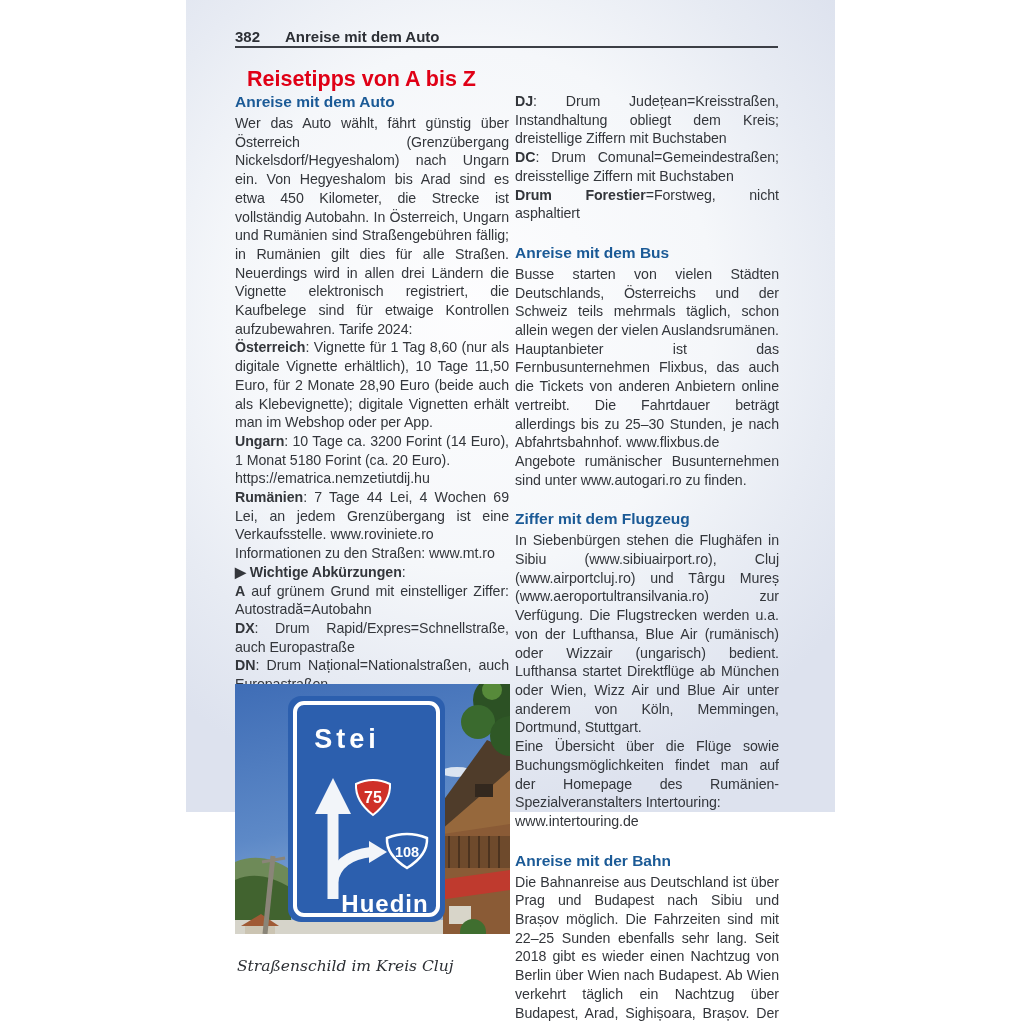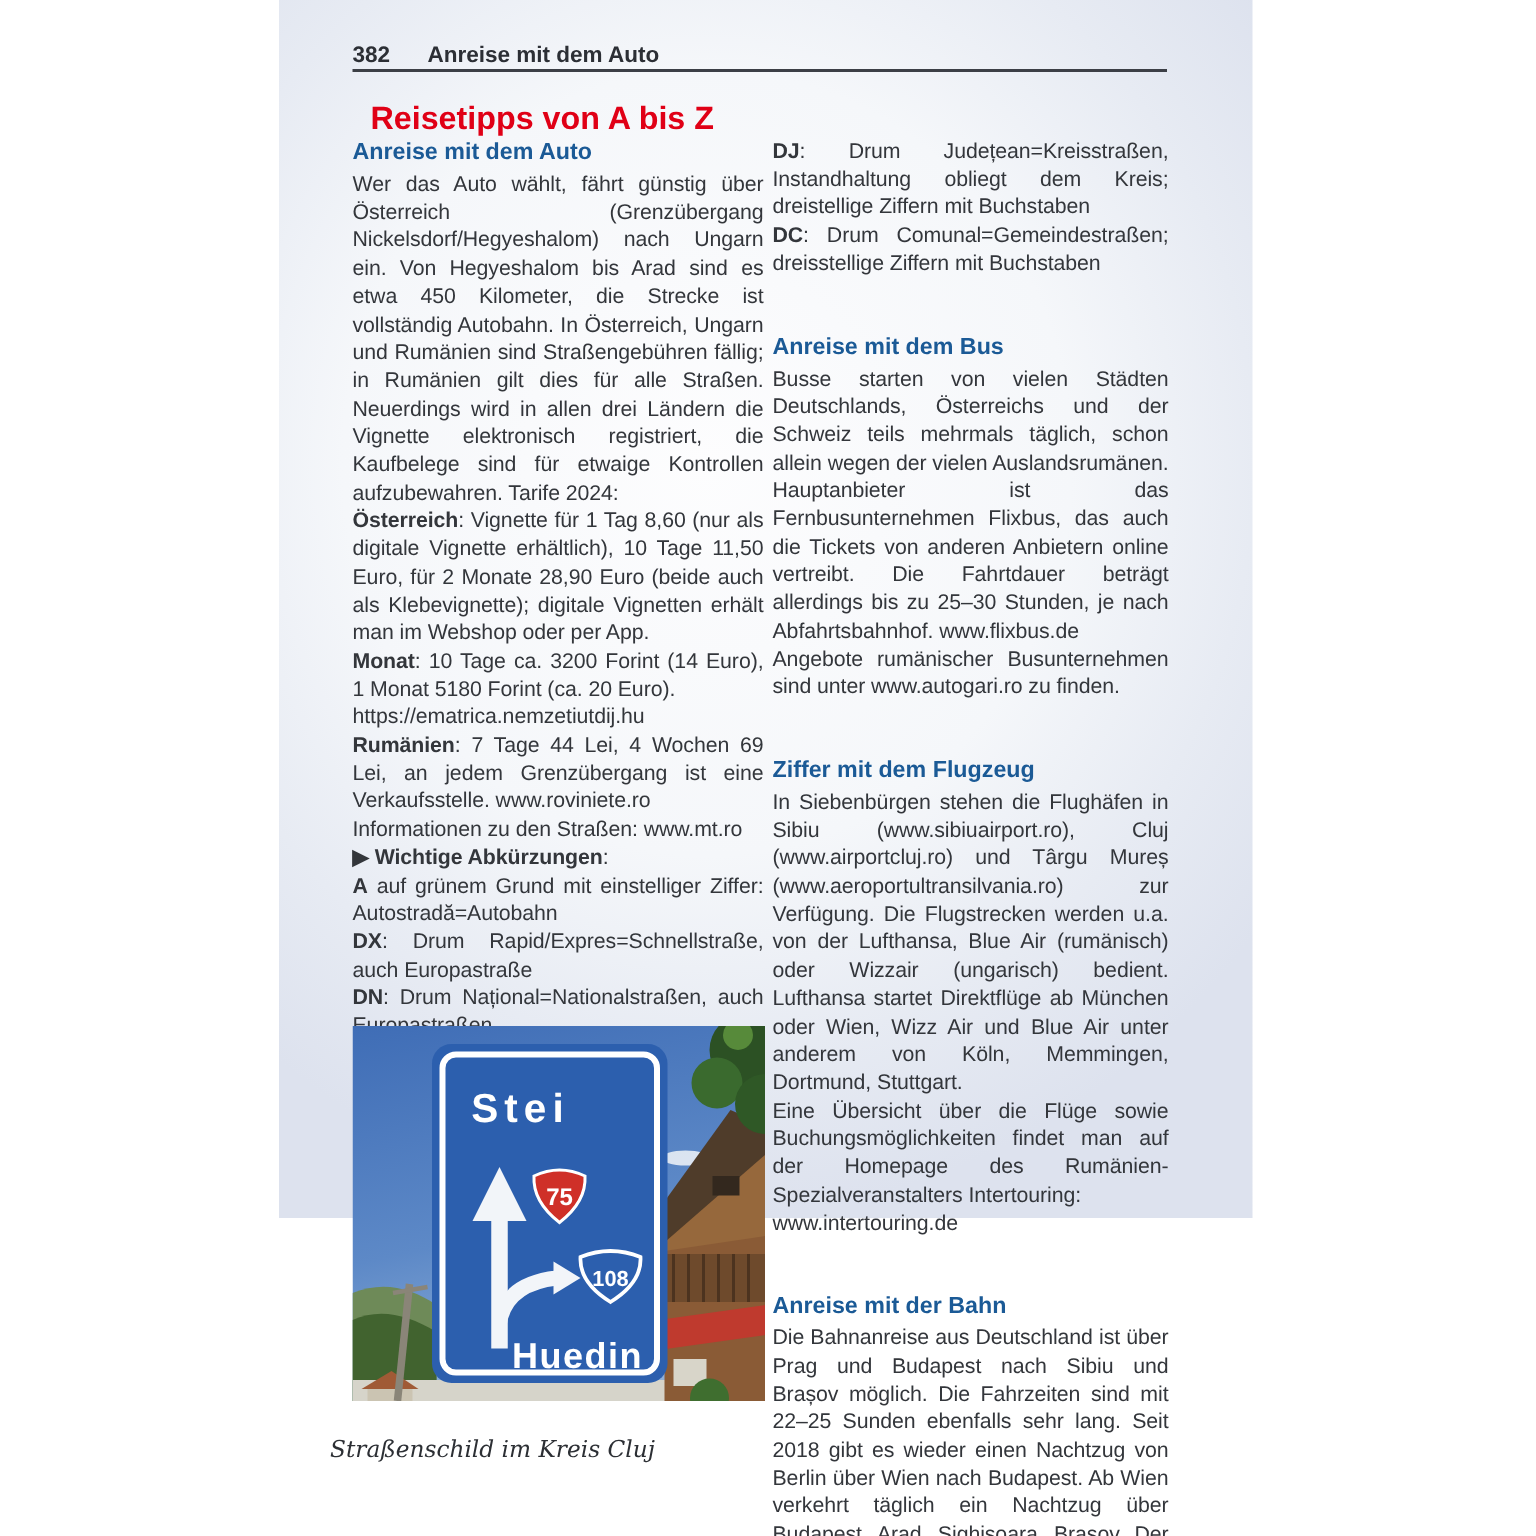"Drum Forestier=Forstweg, nicht" p.body { html: none -> <p><b>Drum Forestier</b><span>=Forstweg, nicht asphaltiert</span></p> }
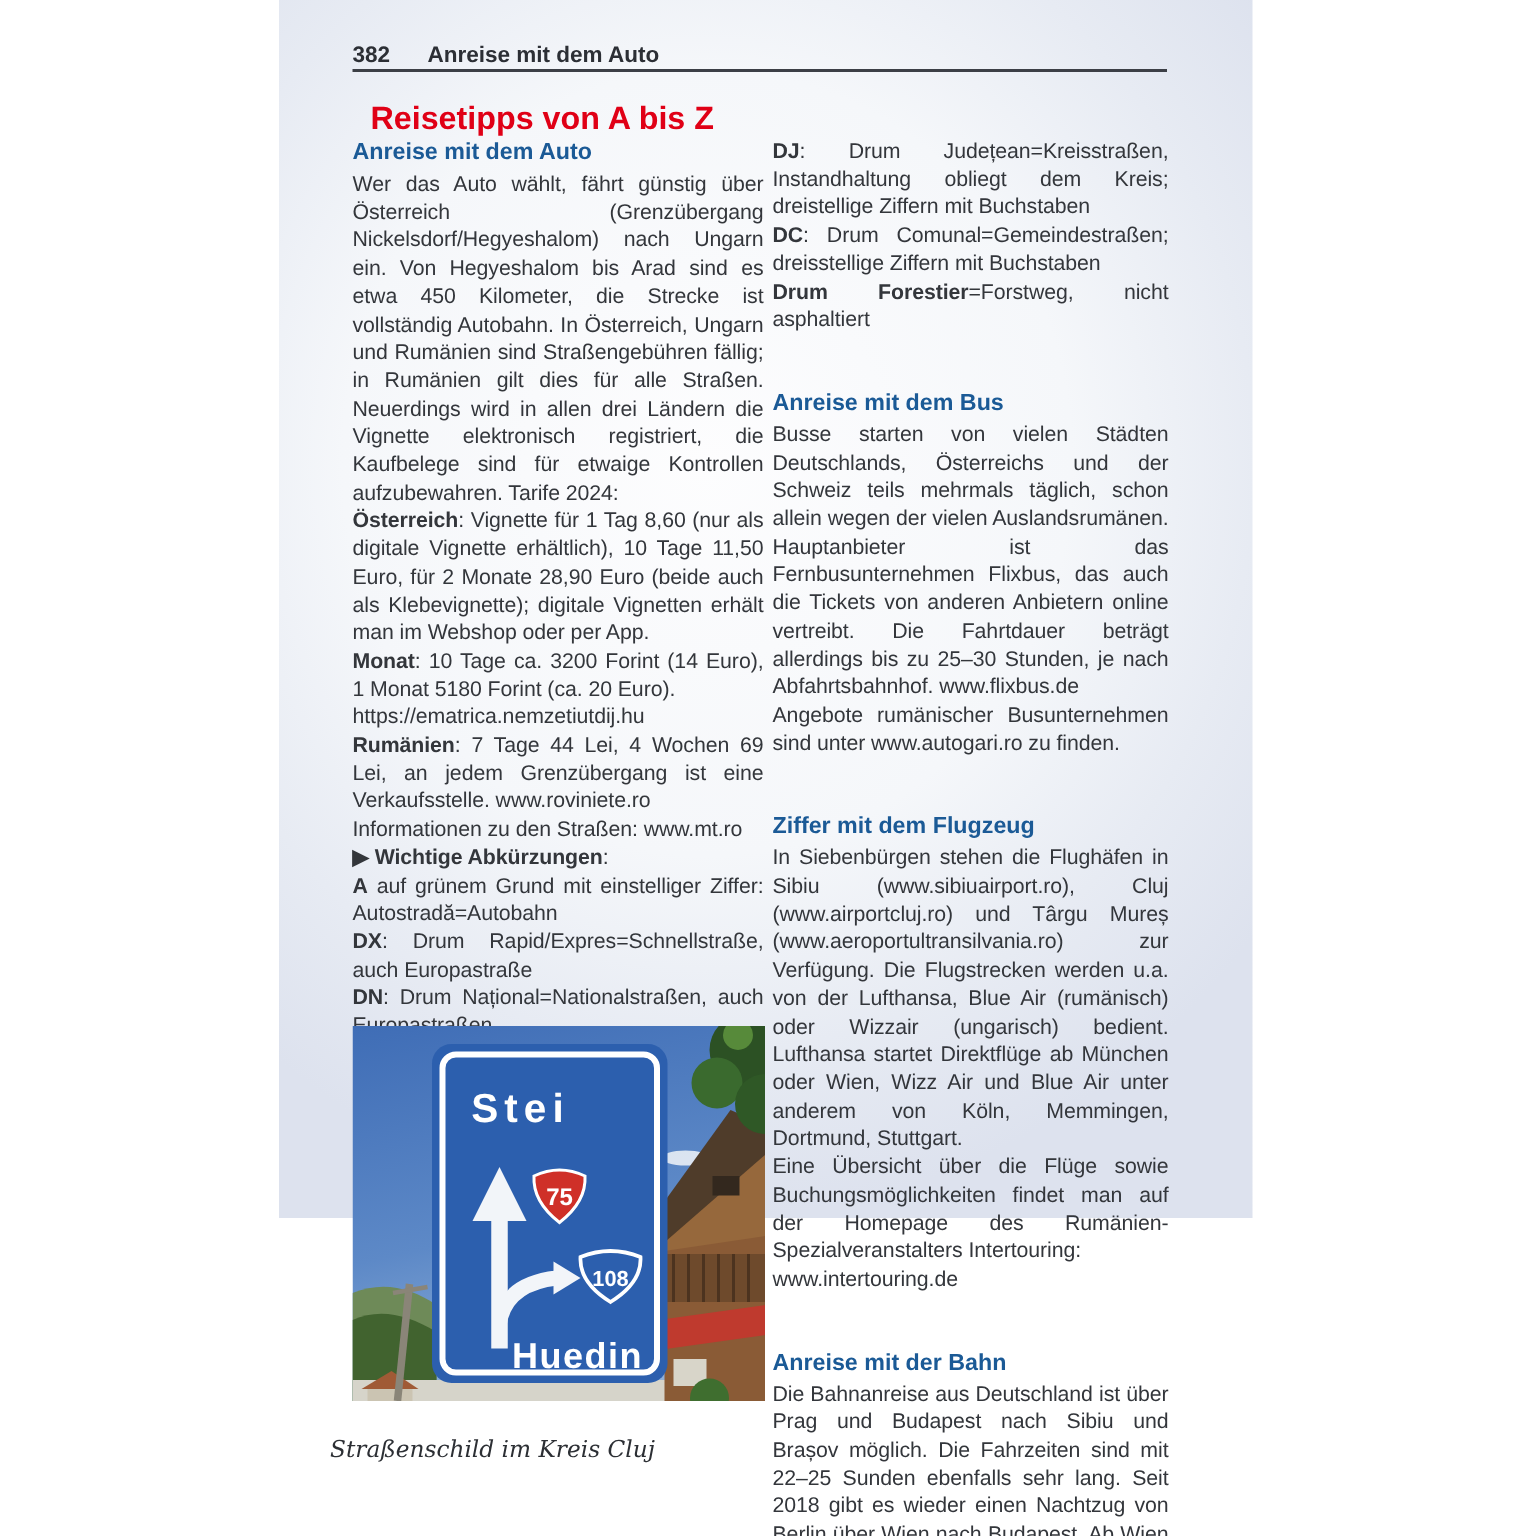"Anreise mit dem Bus" h3.sect.mt { margin-top: 36px -> 20px }
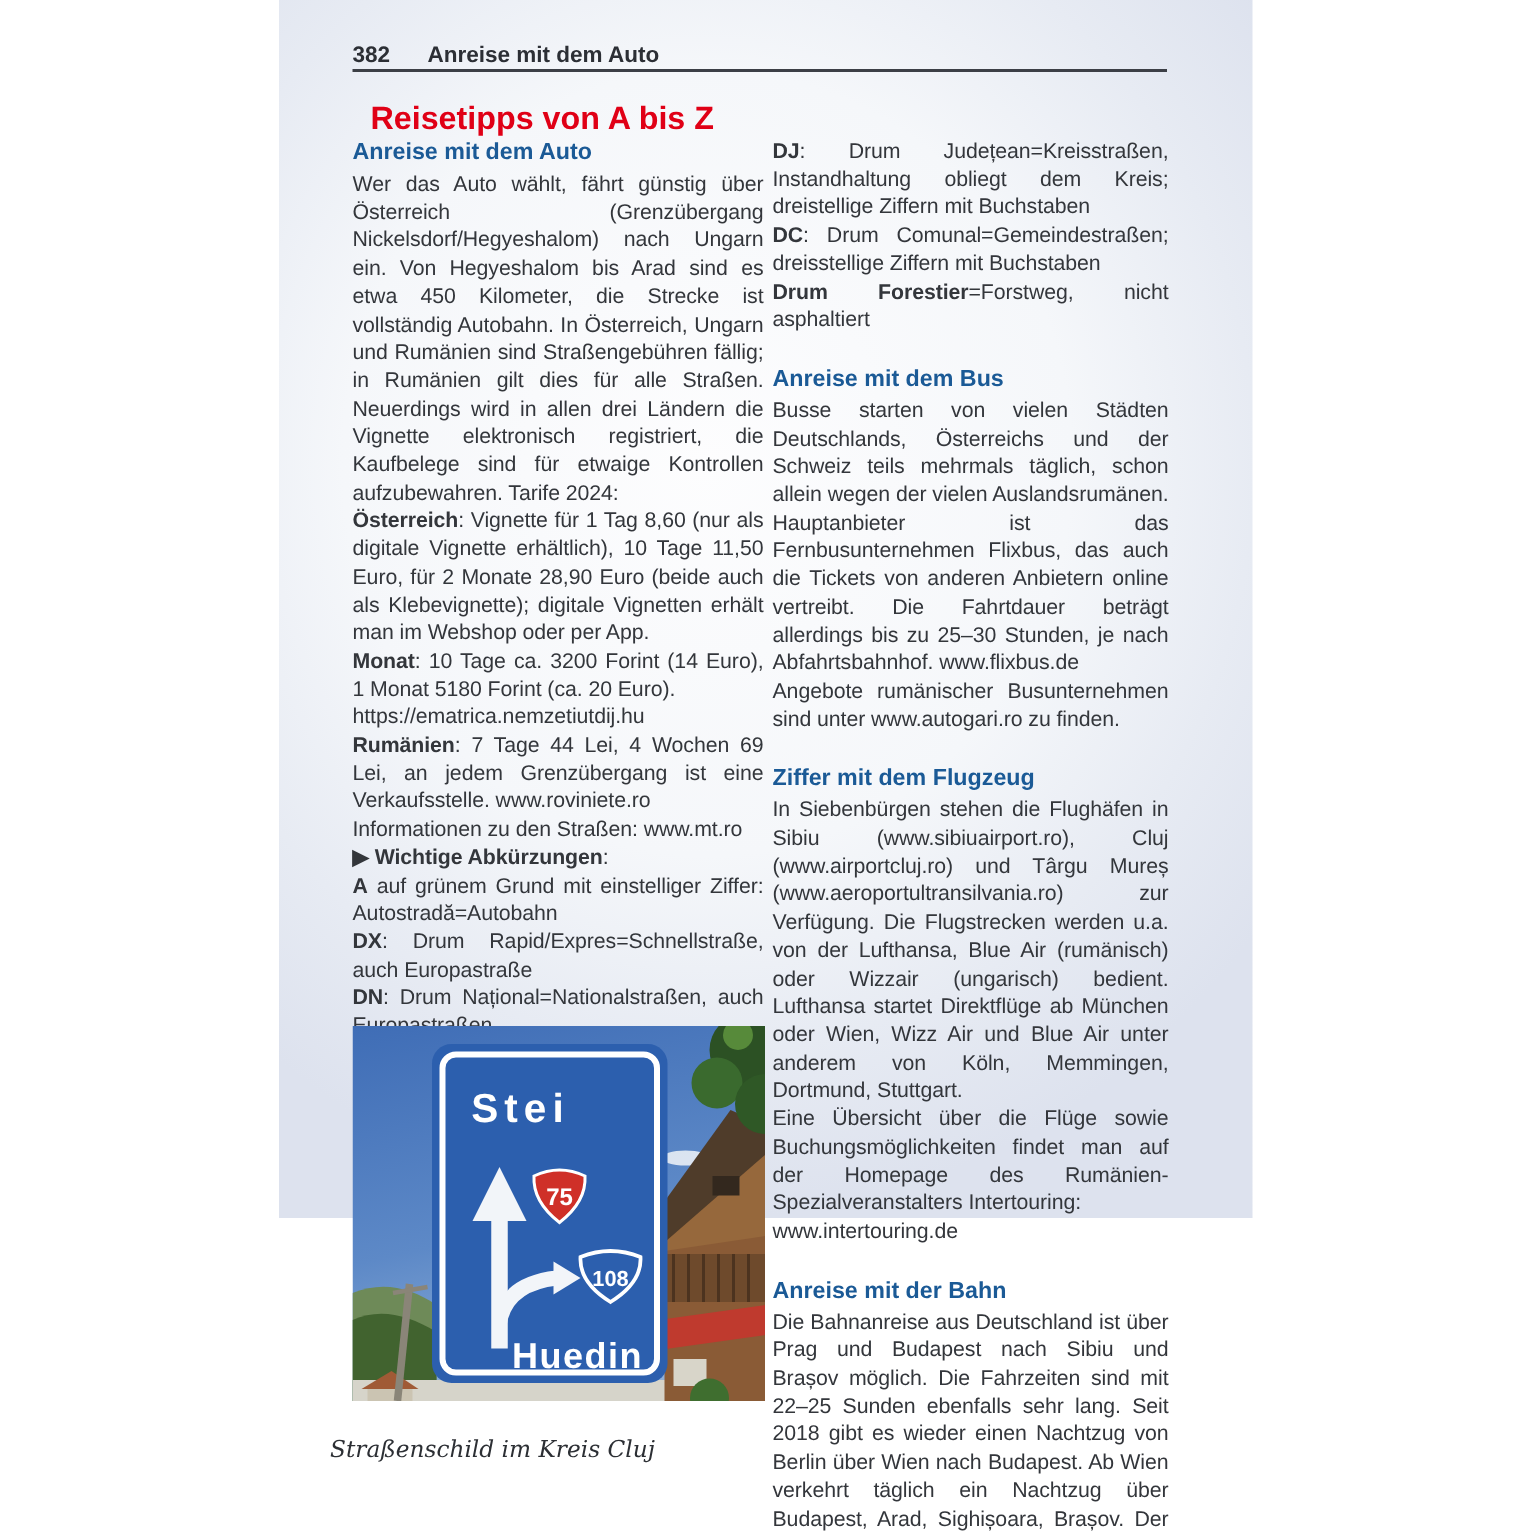"Monat" b { text: Monat -> Ungarn }
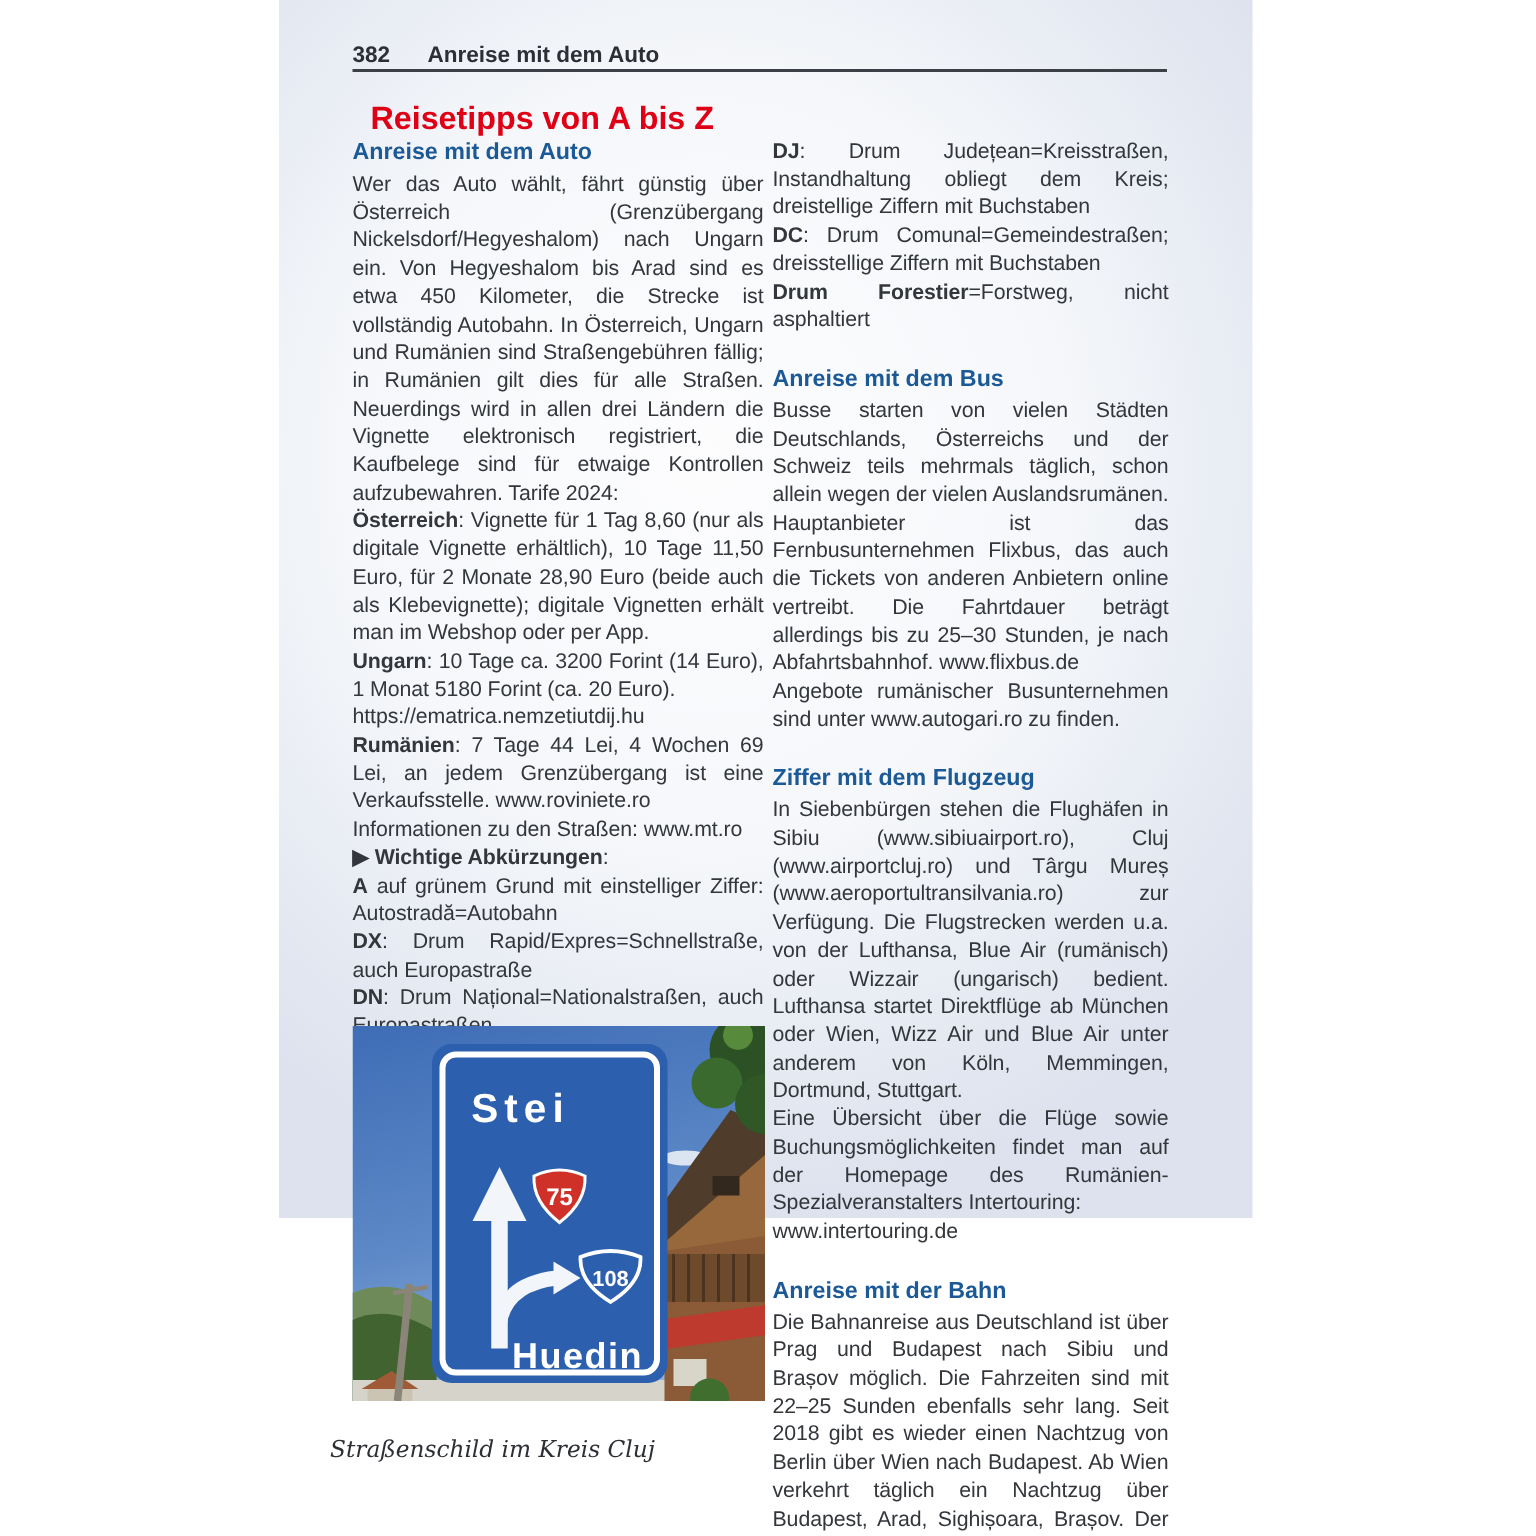"Straßenschild im Kreis Cluj" .caption { left: 34px -> 51px }
